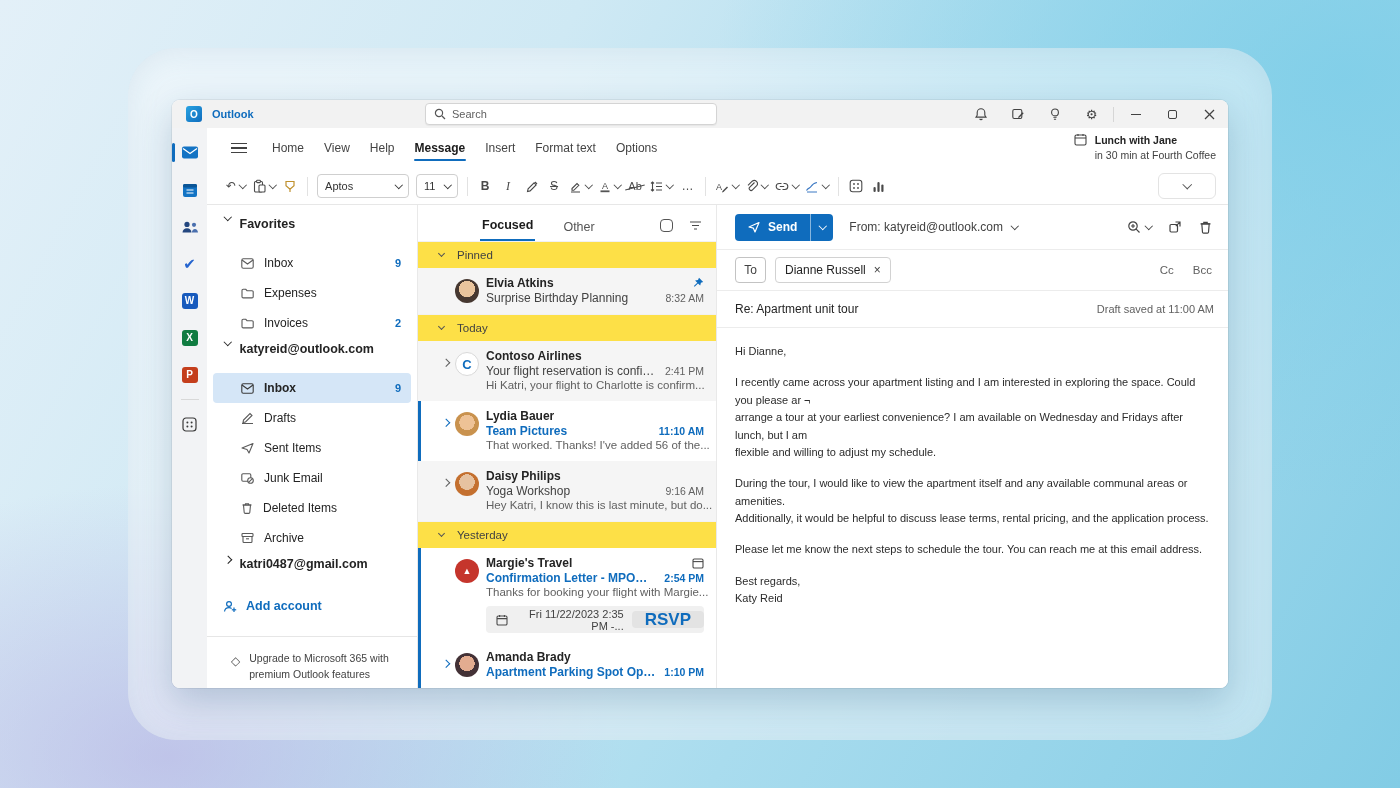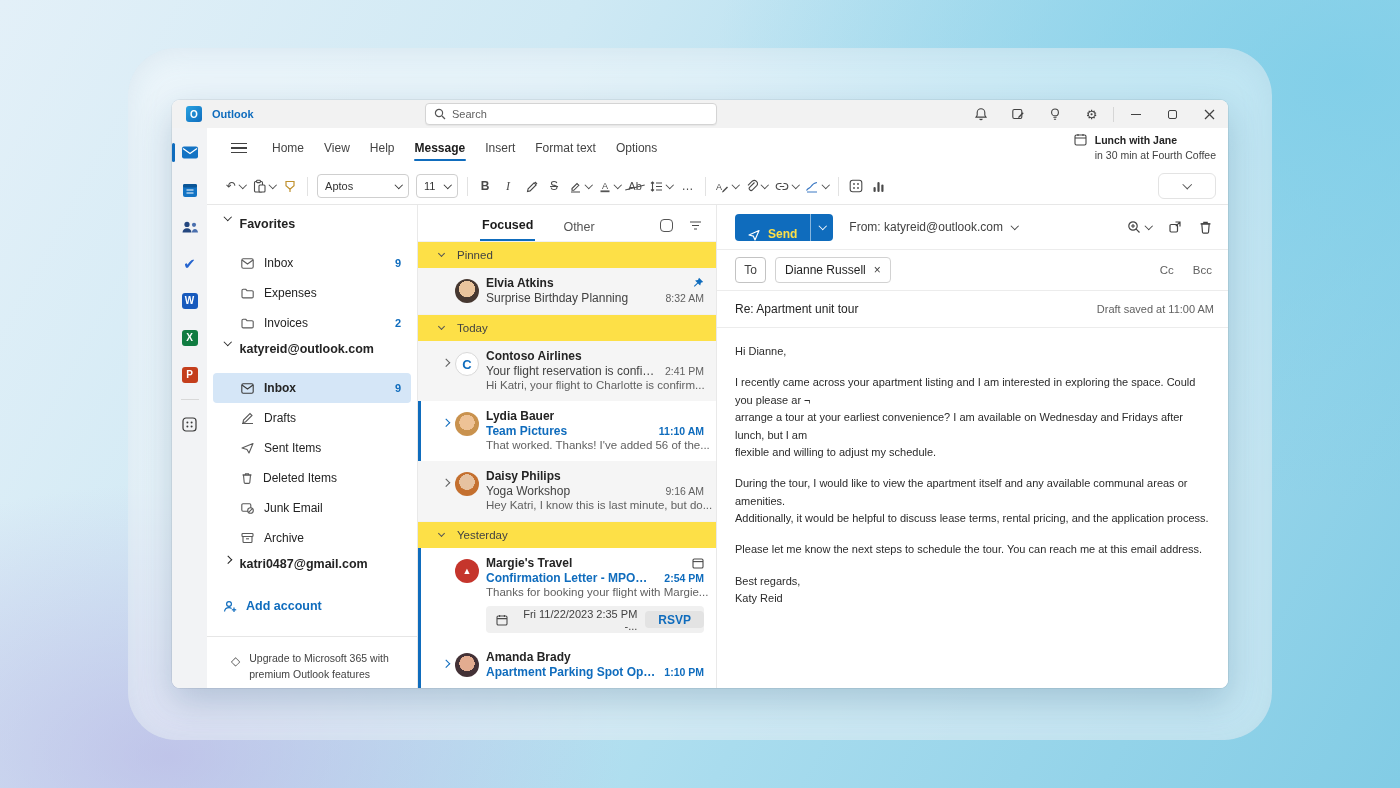"Send" .send-main { align-items: flex-end -> center; color: #fde047 -> #ffffff }
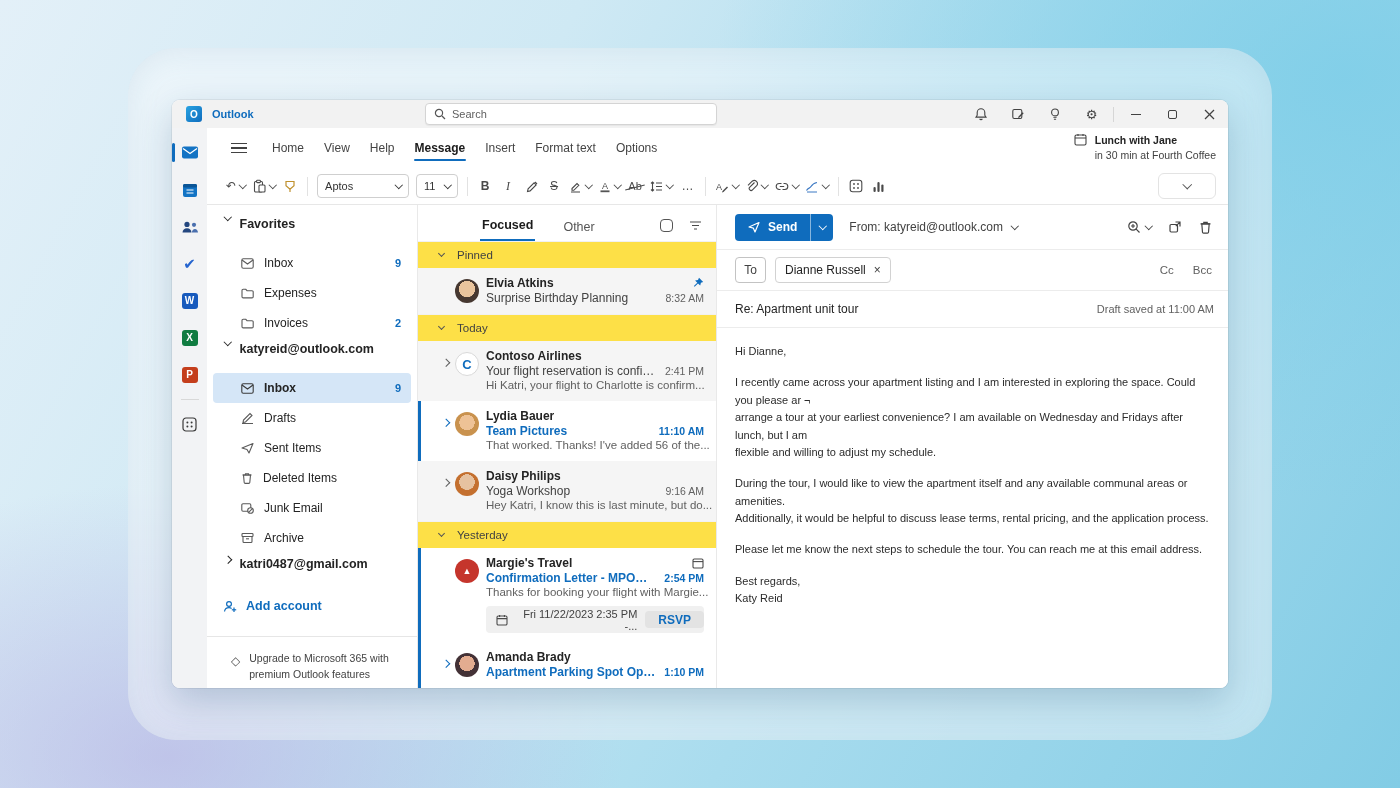"Deleted Items" div.fitem { order: before "Junk Email" -> after "Junk Email" }
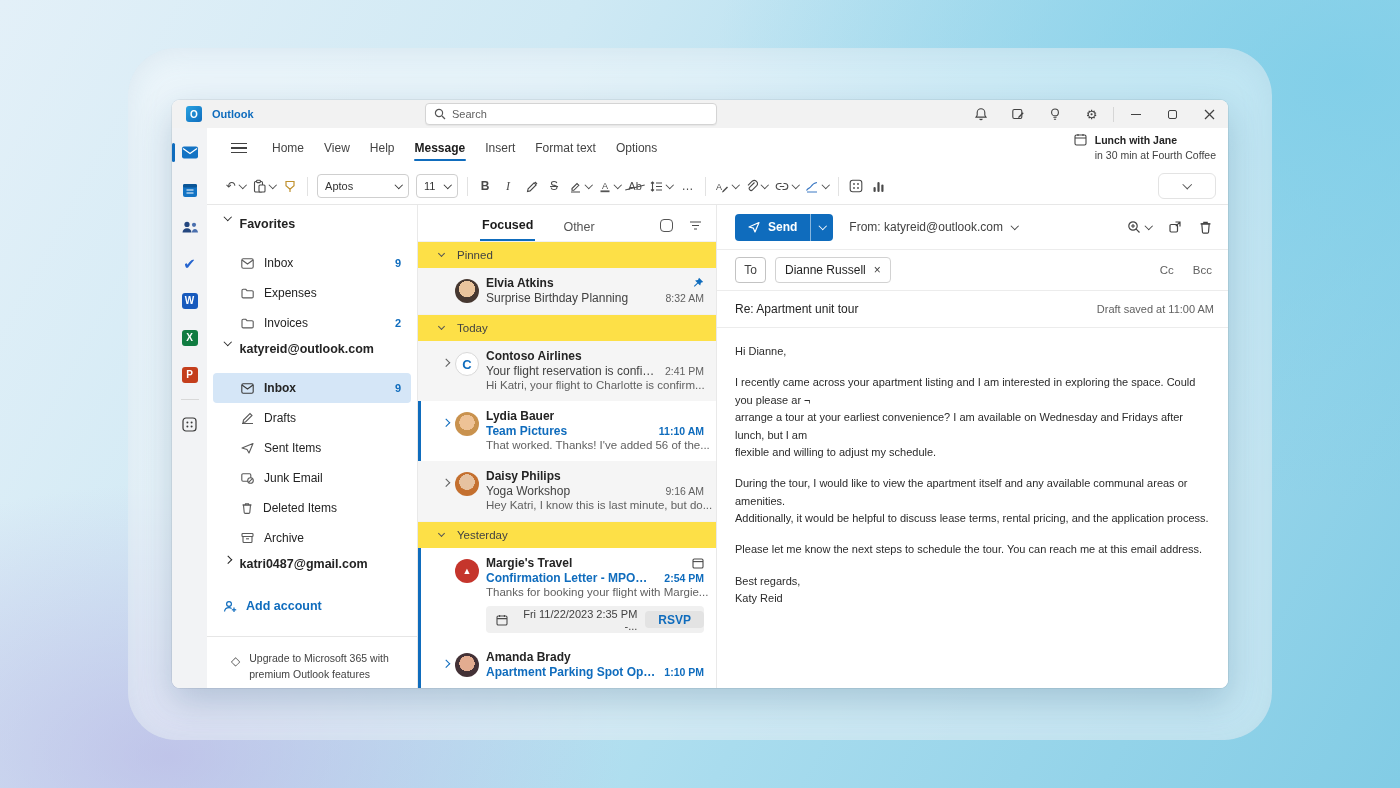"RSVP" .rsvp-btn { font-size: 12px -> 17px }
